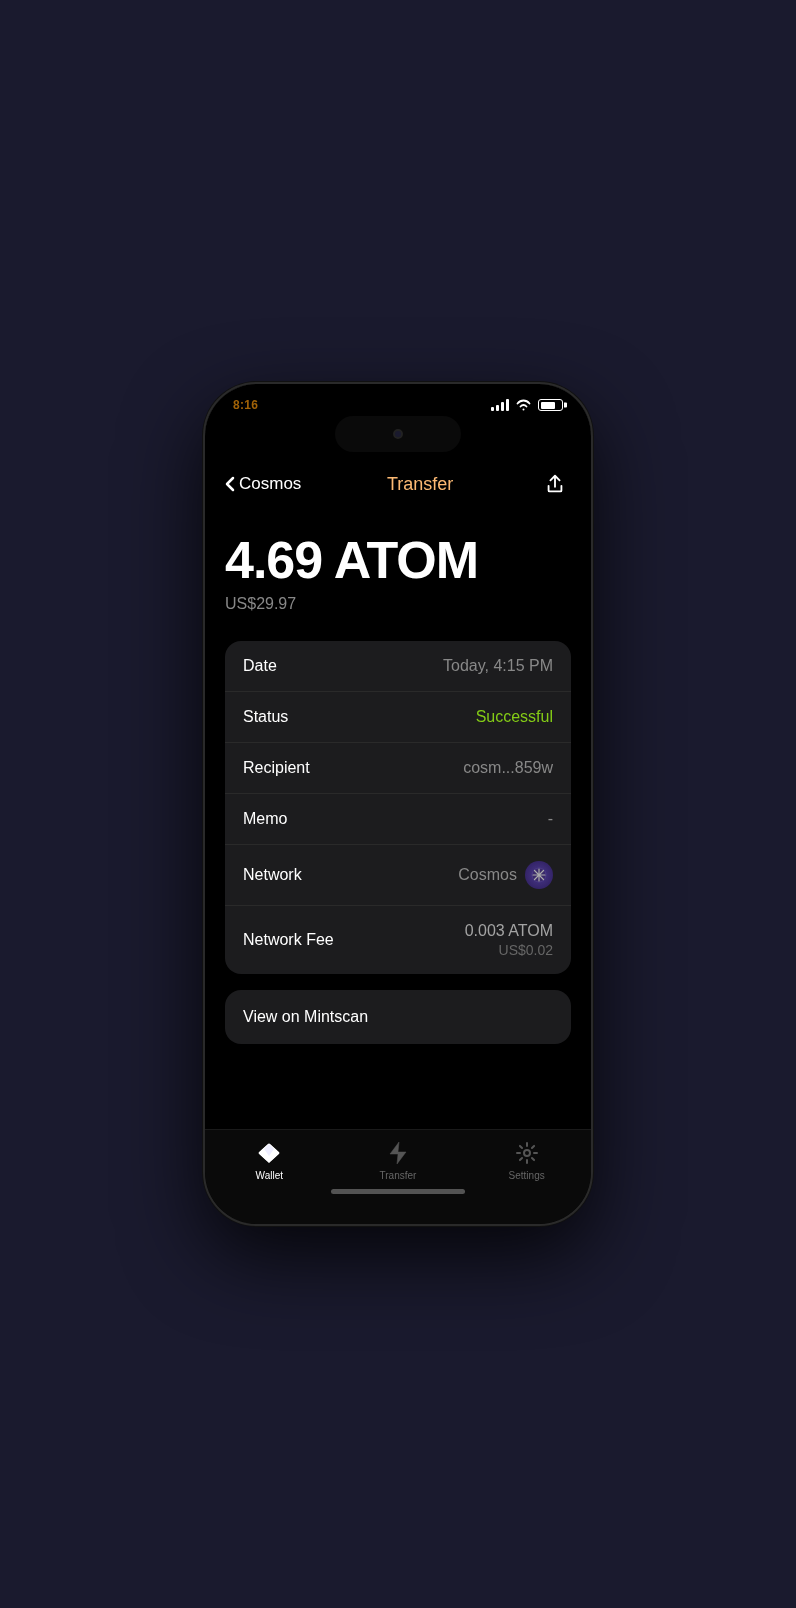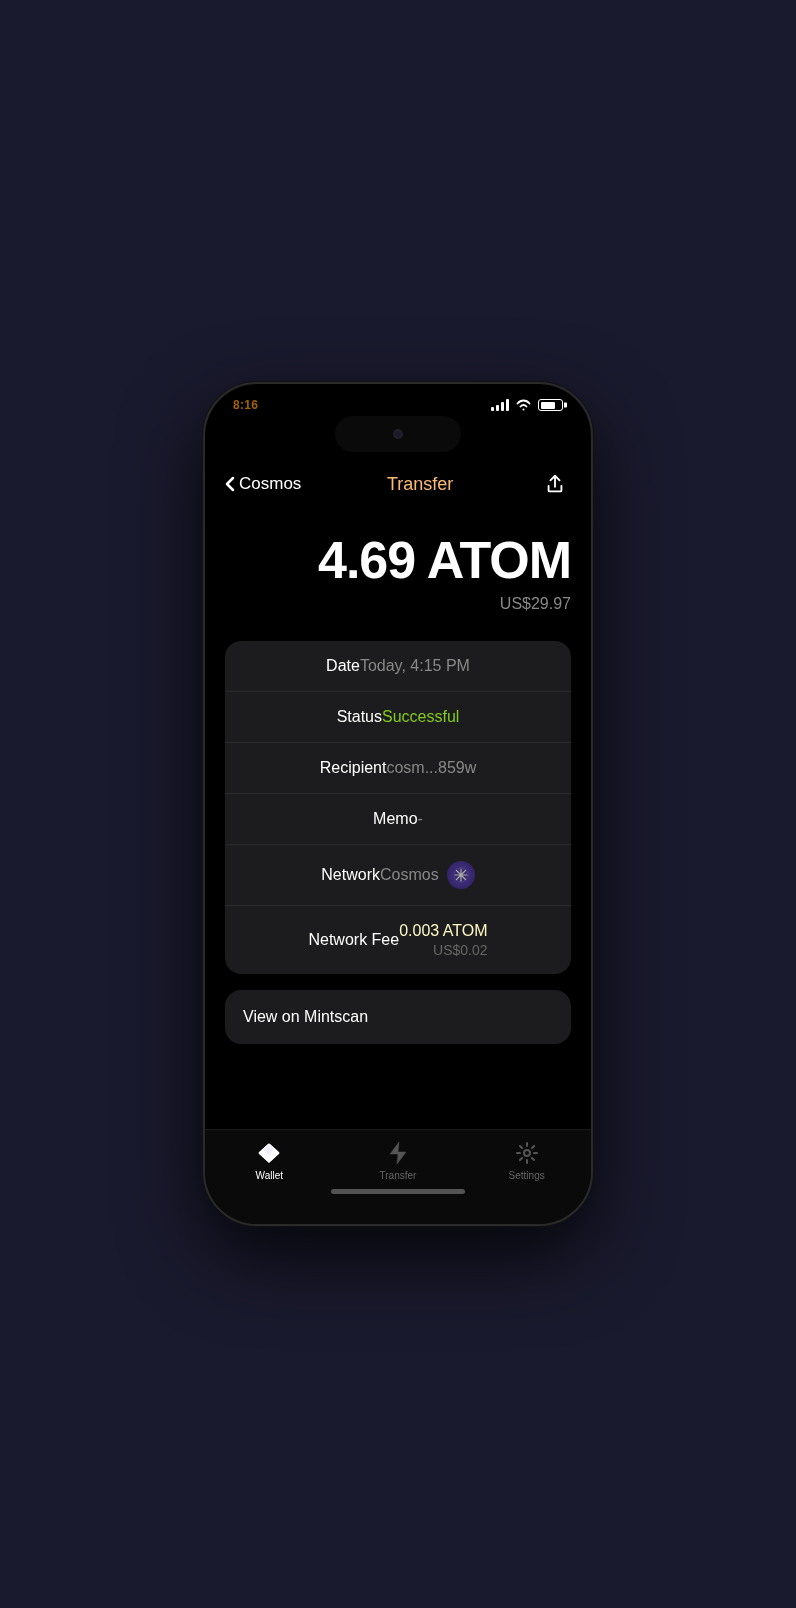"4.69 ATOM" .amount-section { text-align: right -> left }
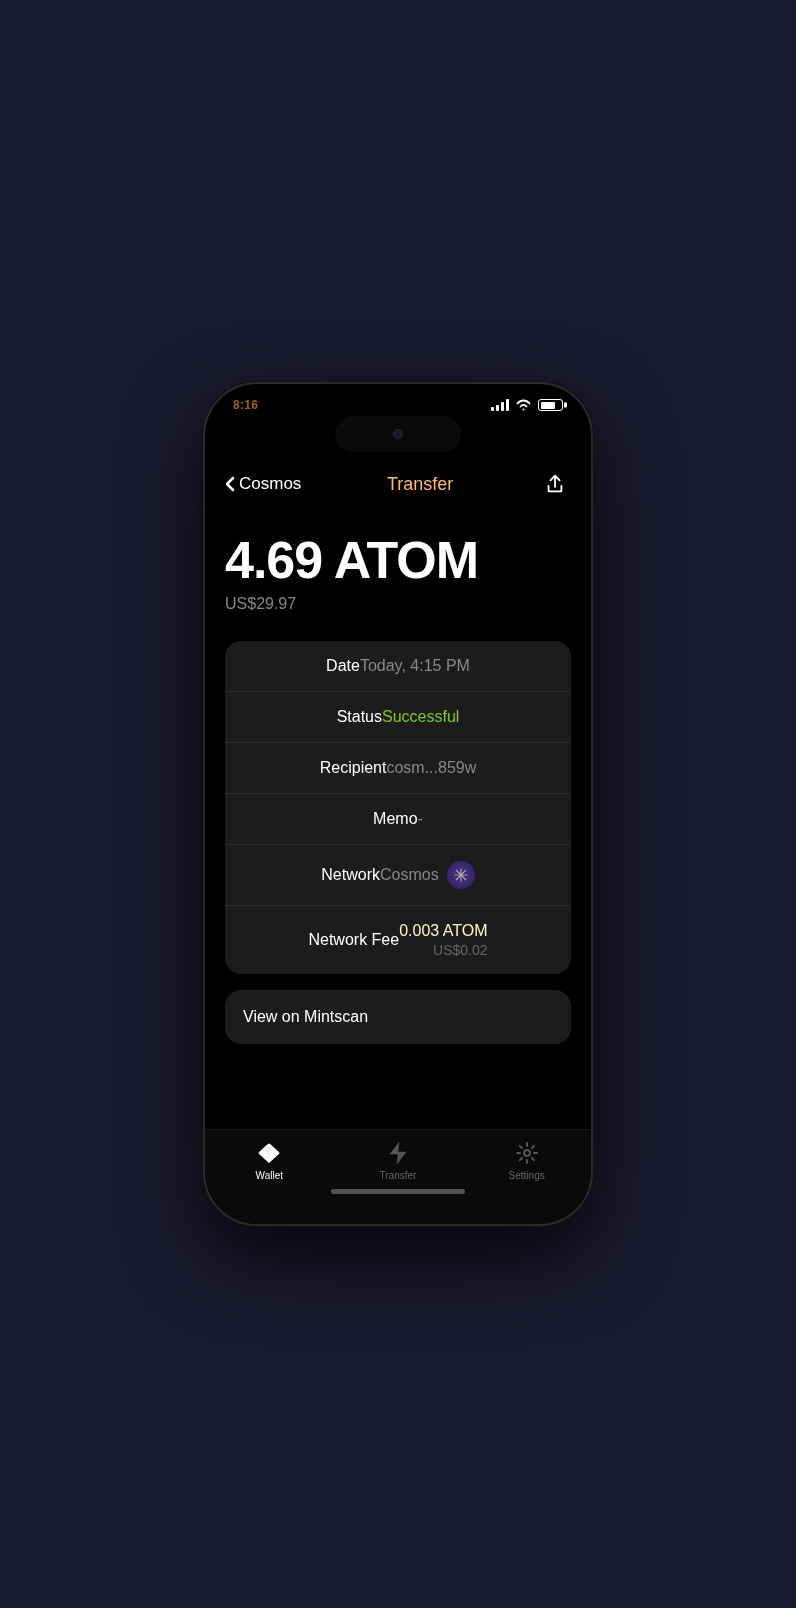"Date" .detail-row { justify-content: center -> space-between; padding: 16px 6px -> 16px 18px }
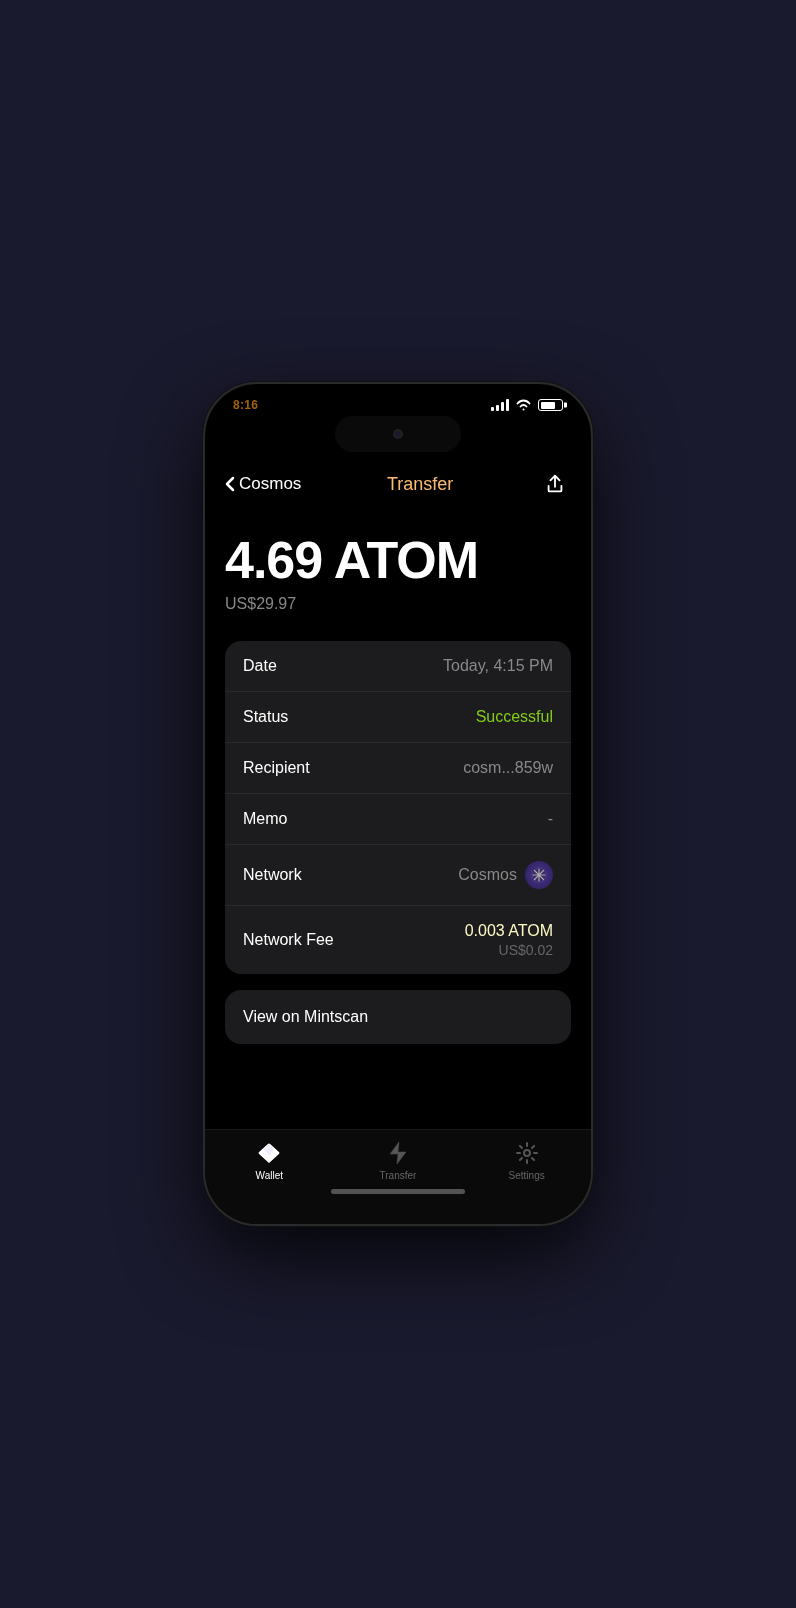"0.003 ATOM" .fee-atom { color: #fef9c3 -> #a3a3a3 }
